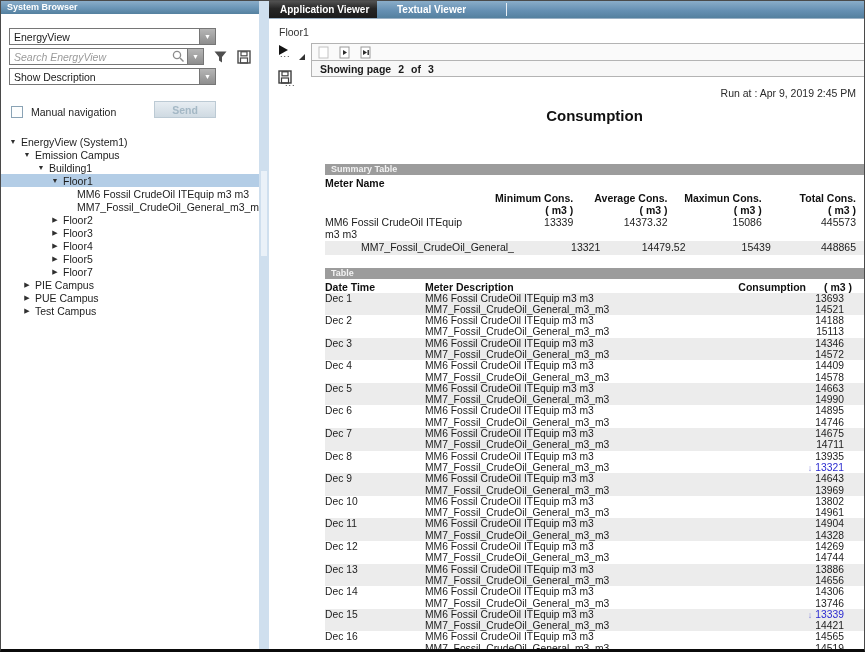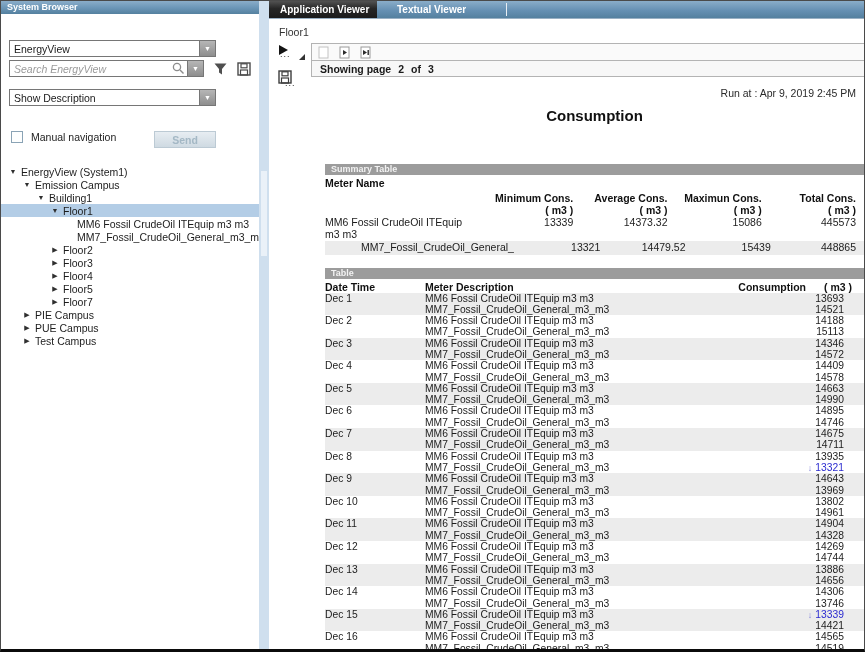"EnergyView" .combo { margin-top: 12px -> none }
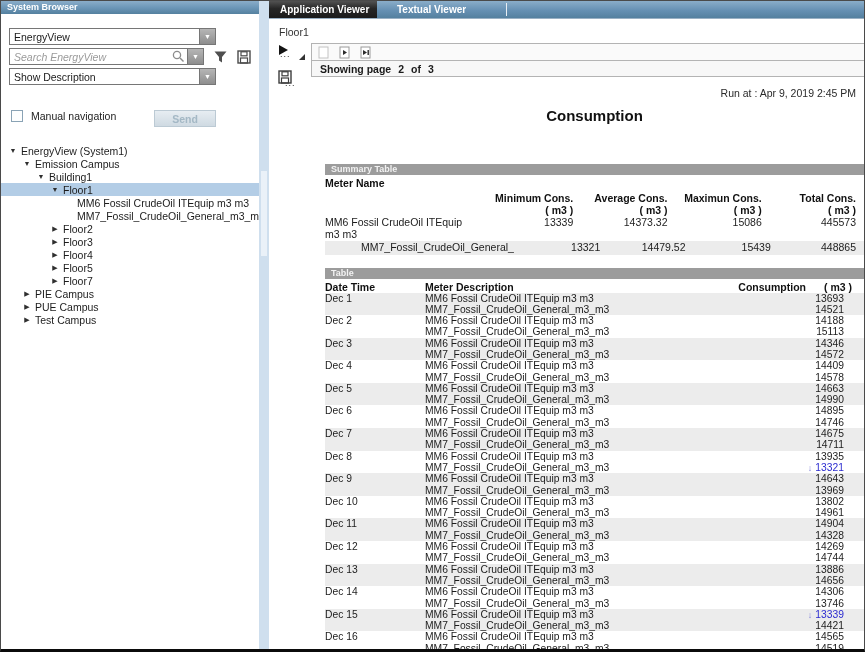"Manual navigation" .nav-row { align-items: flex-start -> flex-end; margin-top: 25px -> 16px }
